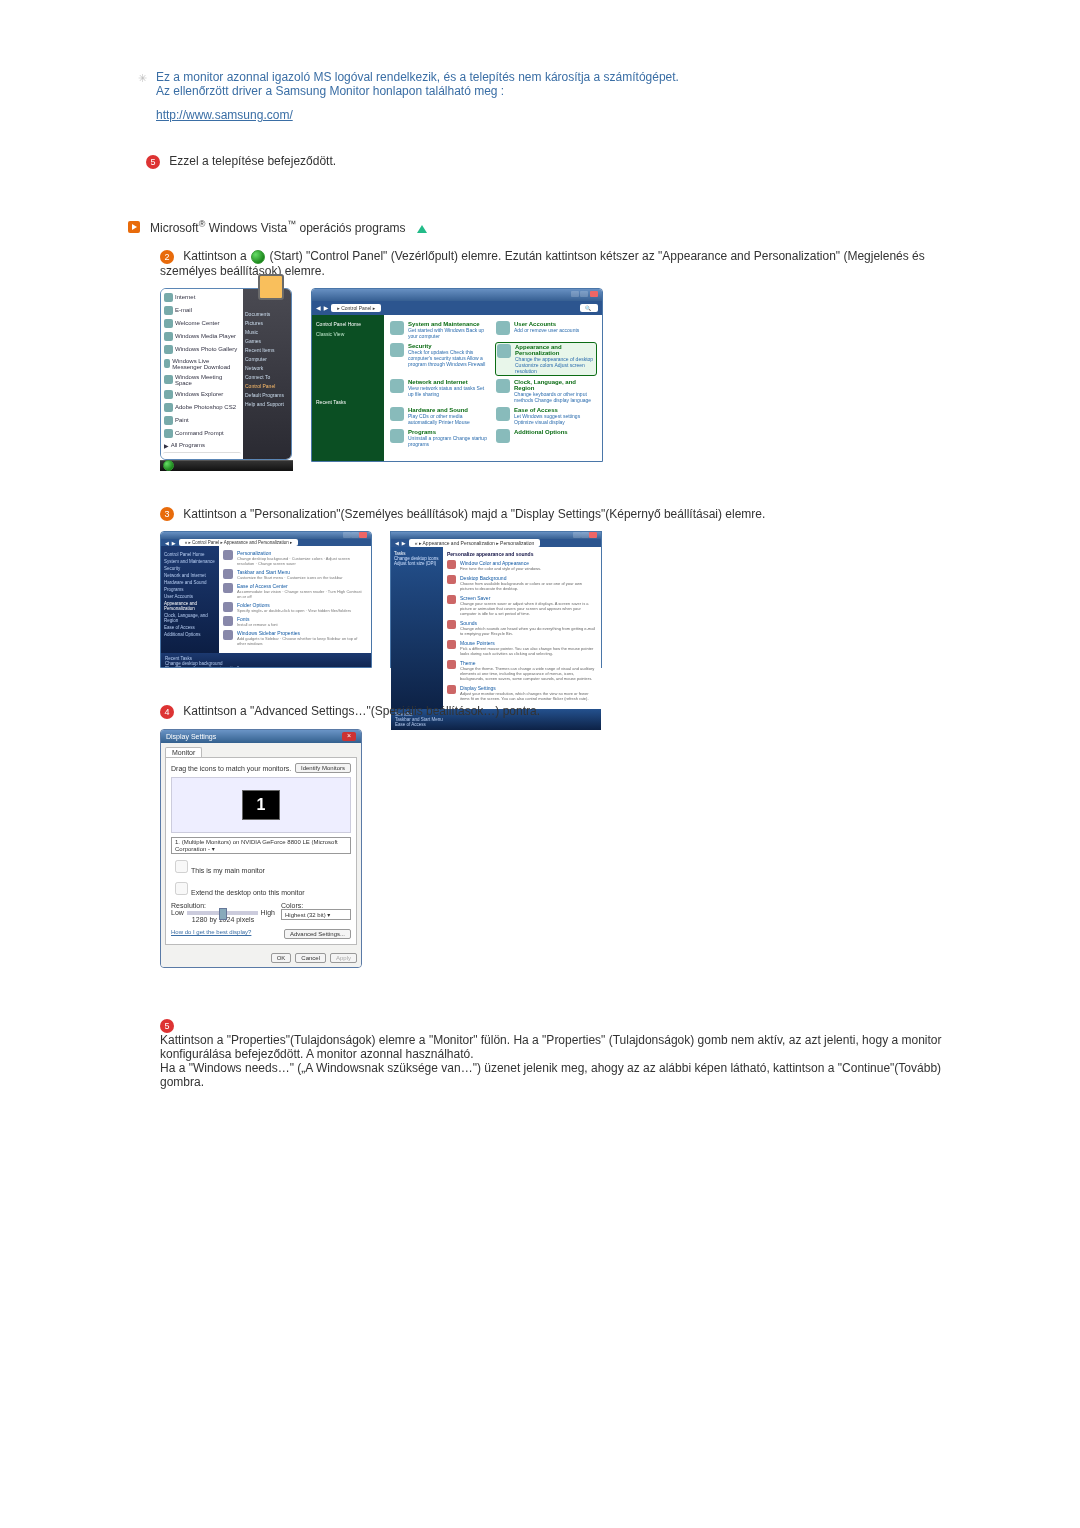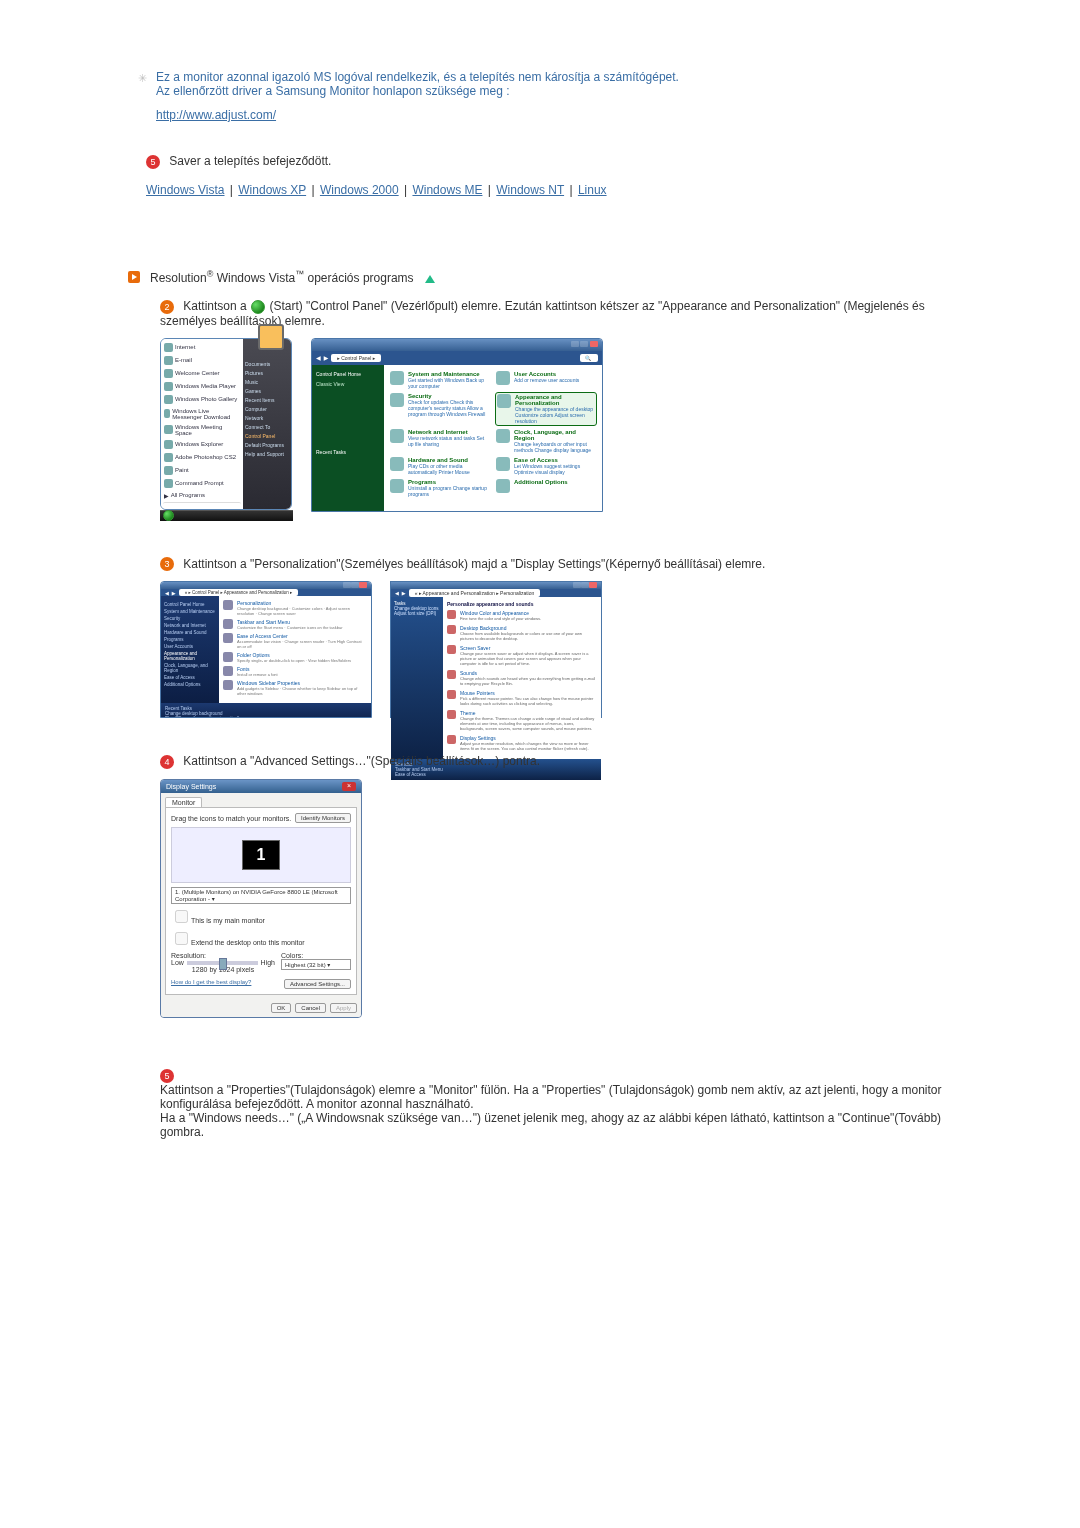"Az ellenőrzött driver a Samsung" span.blue-text { text: szüksége -> található }
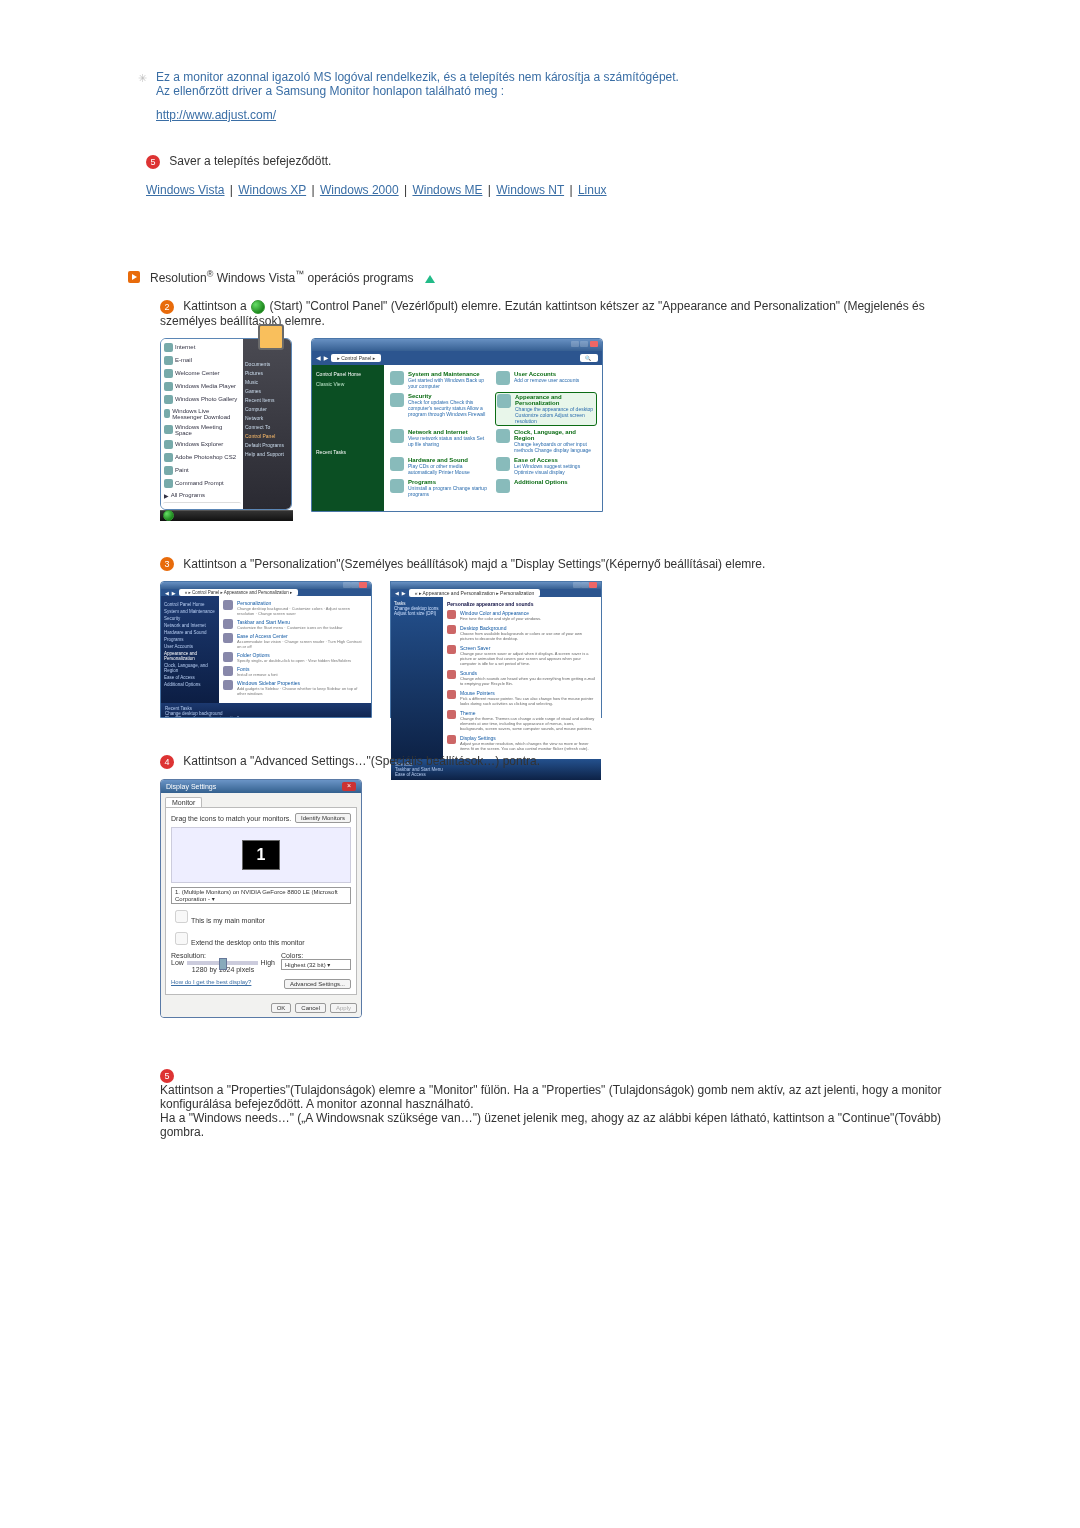"http://www.adjust.com/" a.link { text: http://www.adjust.com/ -> http://www.samsung.com/ }
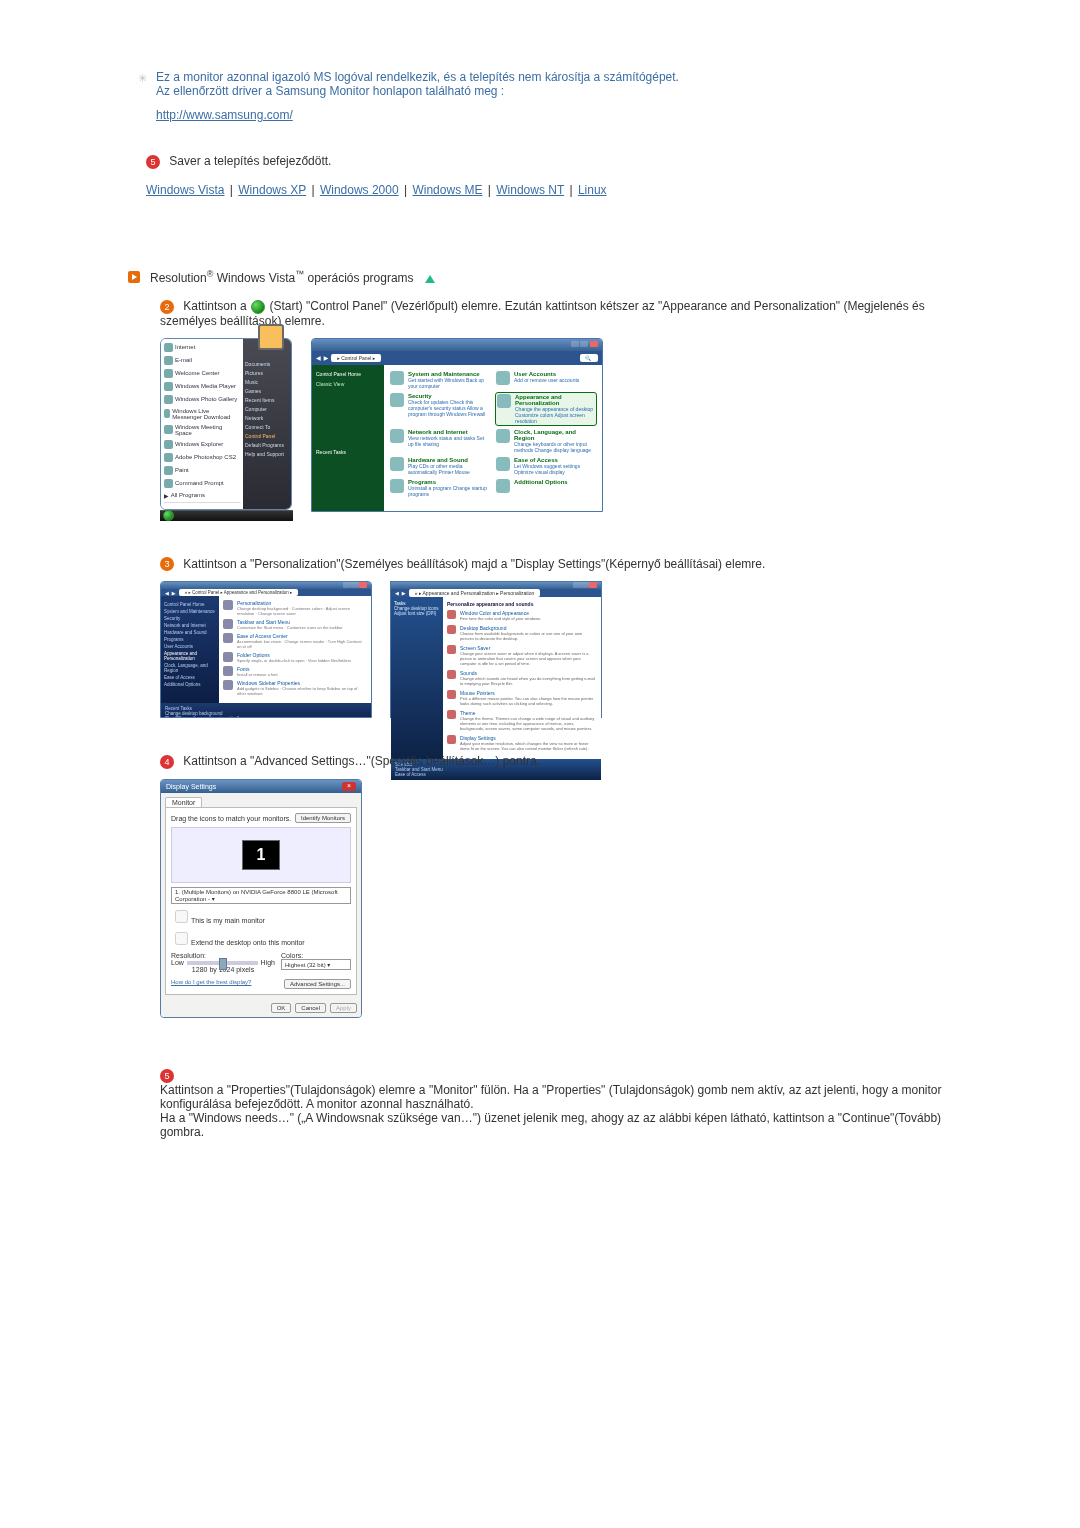"Saver a telepítés befejeződött." span { text: Saver a telepítés -> Ezzel a telepítése }
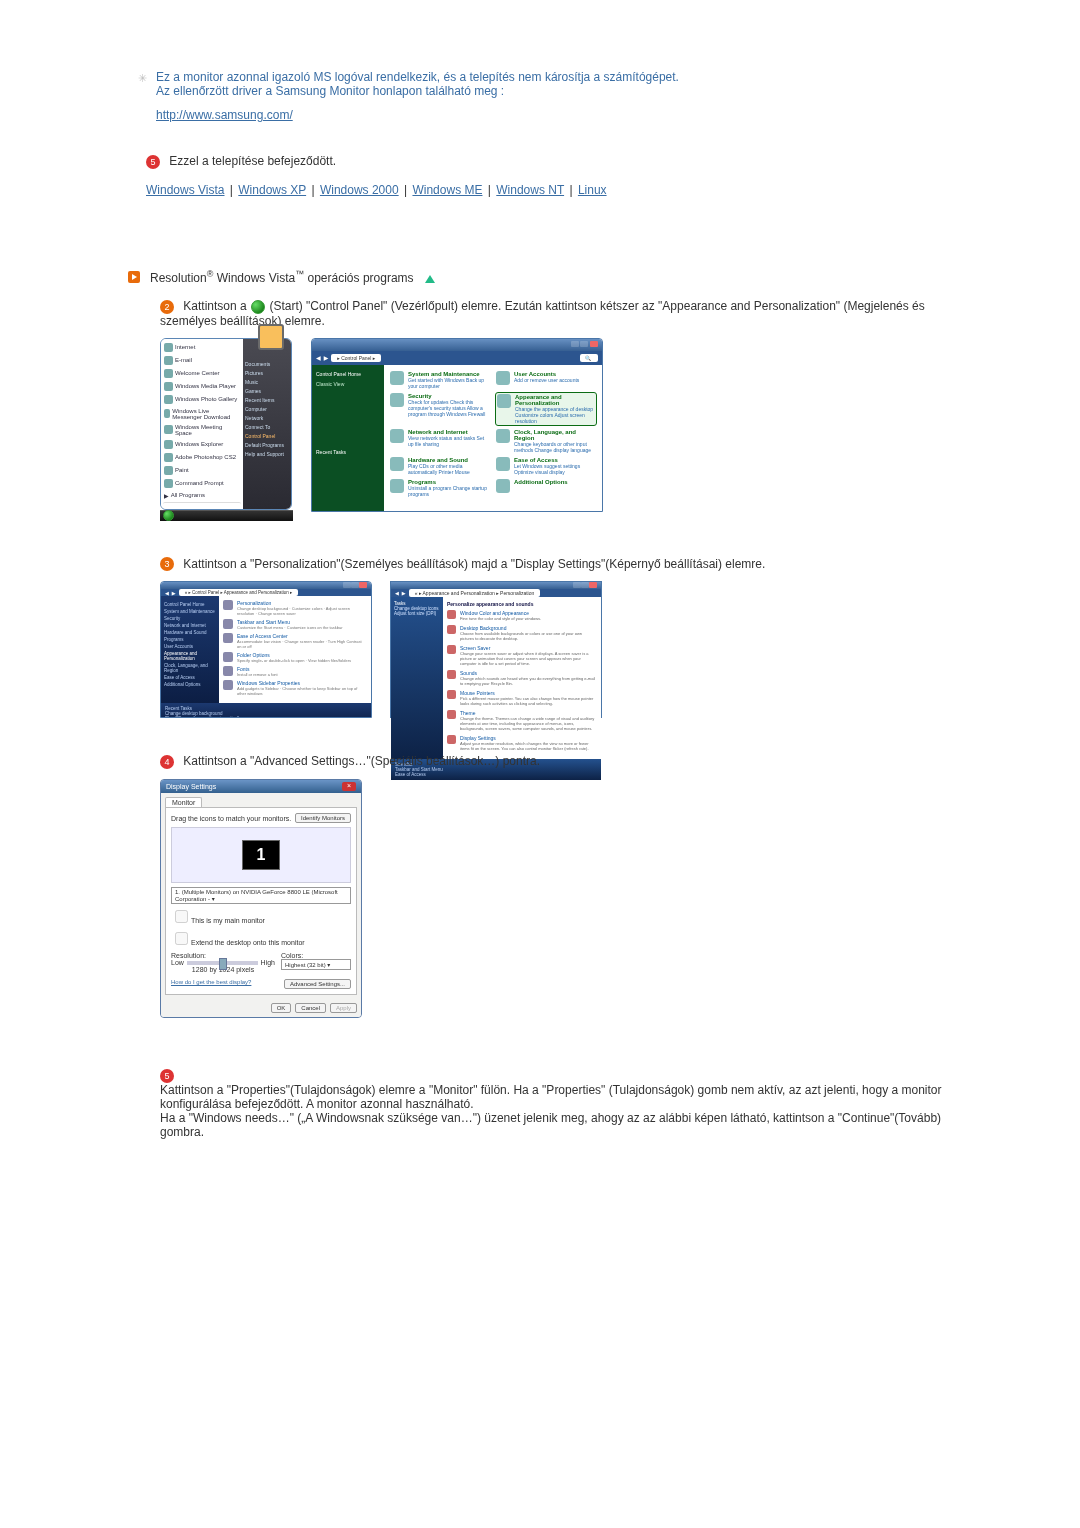"Windows Vista | Windows XP" div.os-links { html: <div> <a>Windows Vista</a> <span>|</span> <a>Windows XP</a> <span>|</span> <a>Windows 2000</a> <span>|</span> <a>Windows ME</a> <span>|</span> <a>Windows NT</a> <span>|</span> <a>Linux</a> </div> -> none }
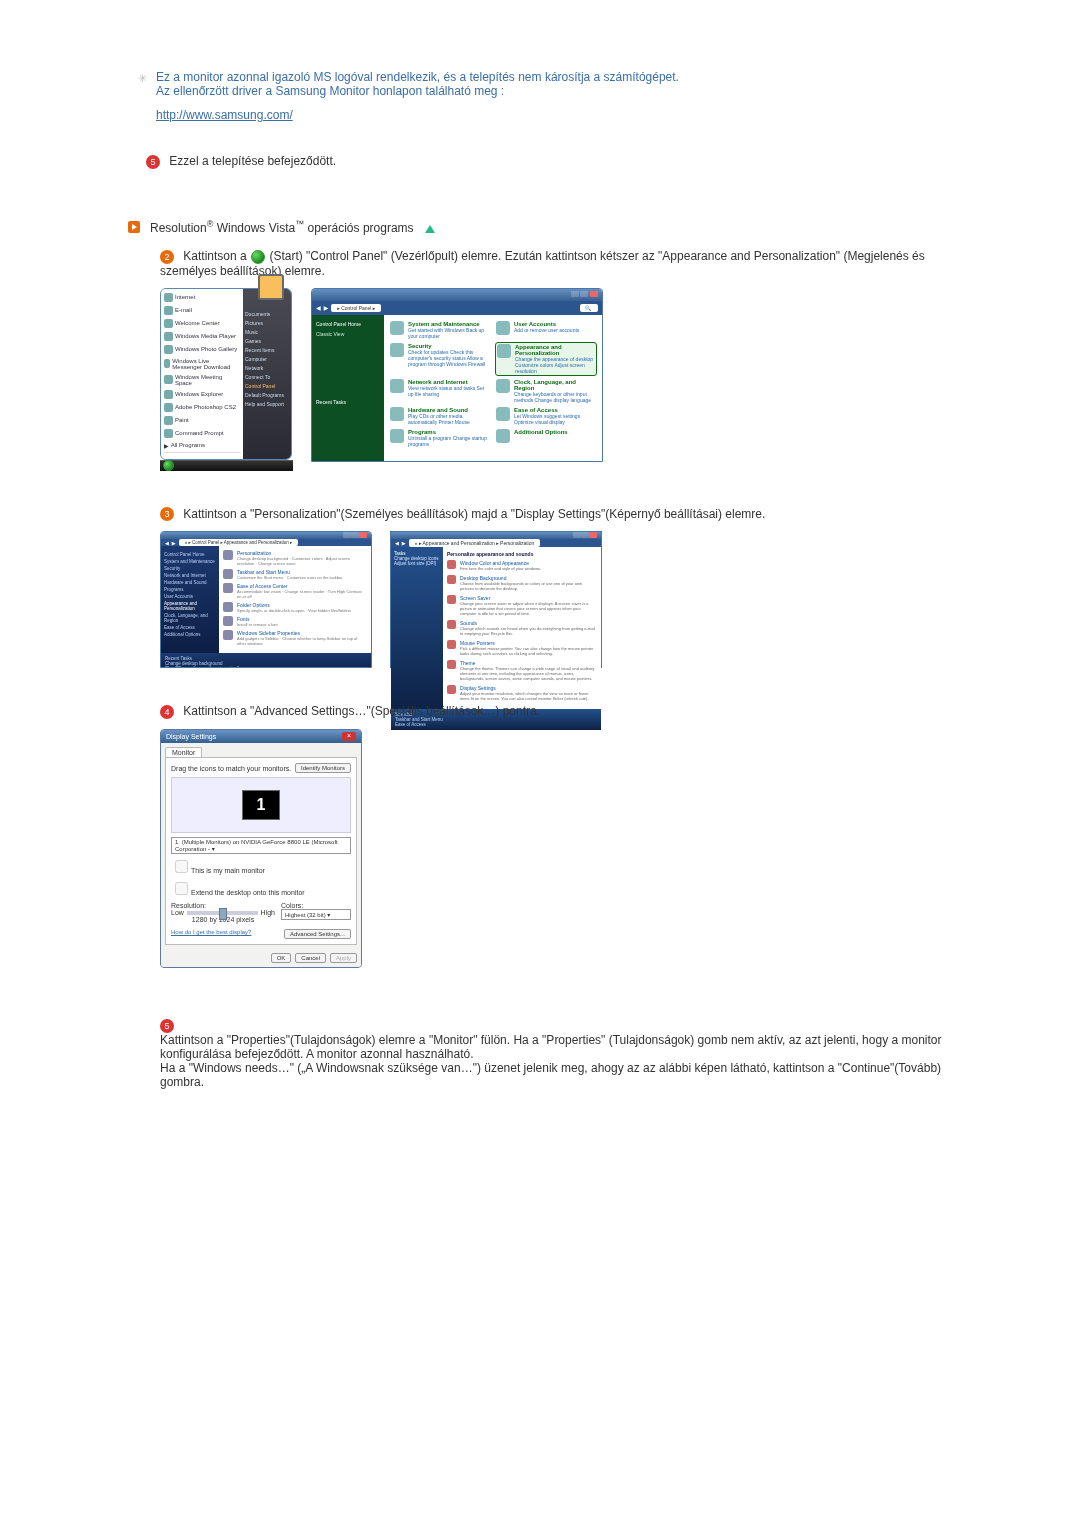"Resolution" span { text: Resolution -> Microsoft }
